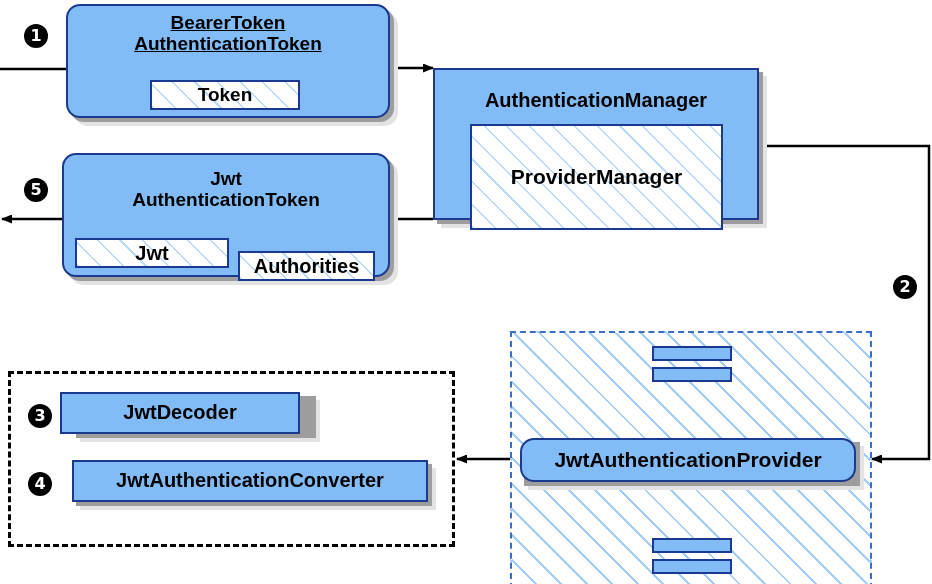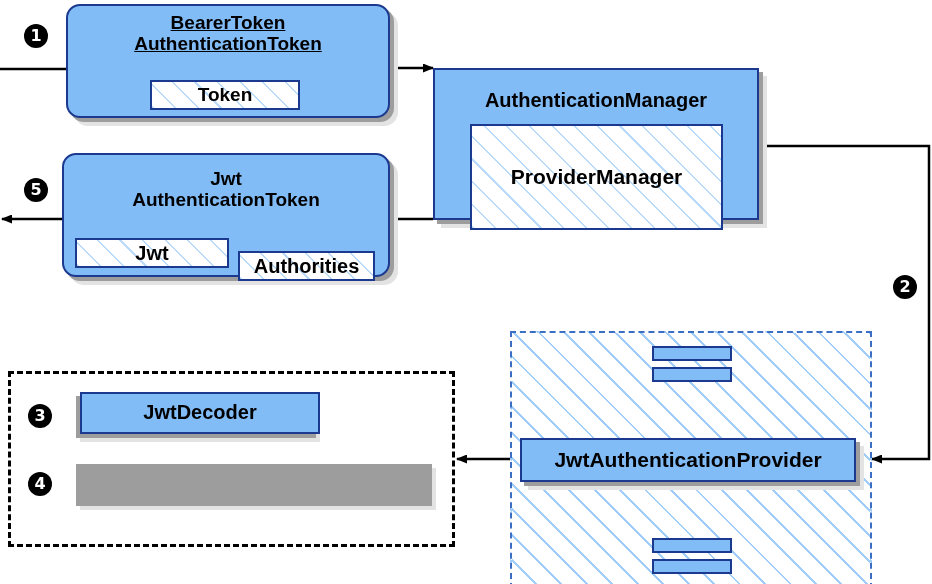"JwtDecoder" div.node { left: 80px -> 60px }
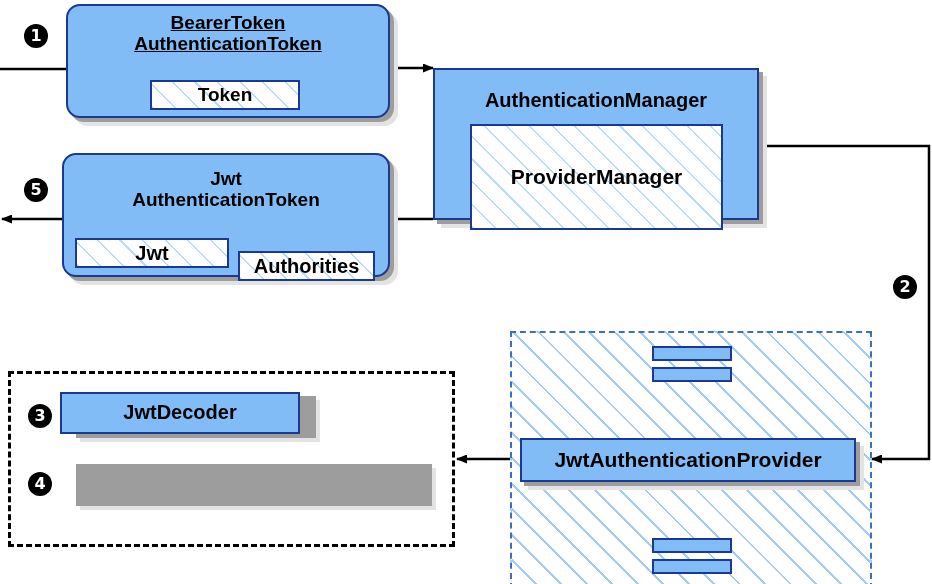"JwtAuthenticationProvider" div.node { border-radius: none -> 14px }
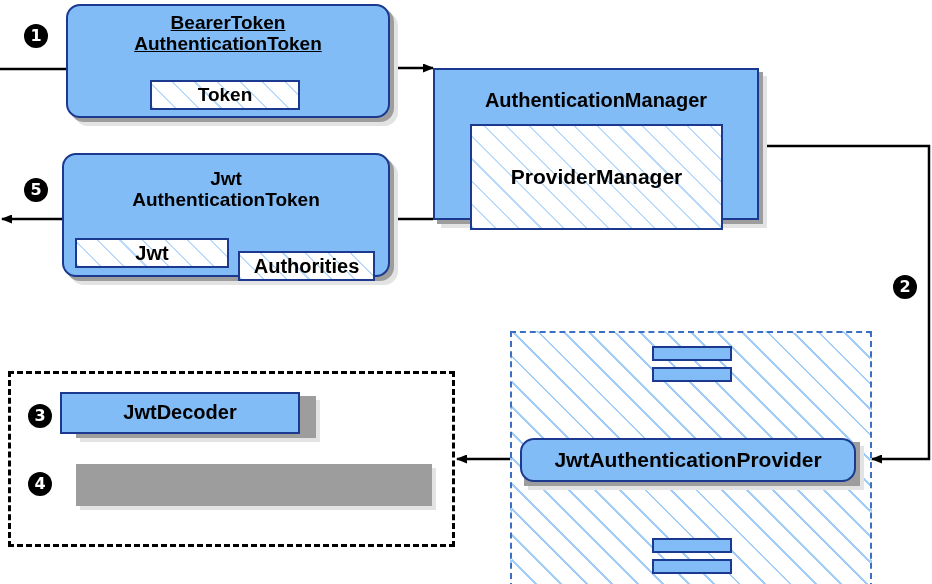"JwtAuthenticationConverter" div.node { html: none -> <div> <span>JwtAuthenticationConverter</span> </div> }
